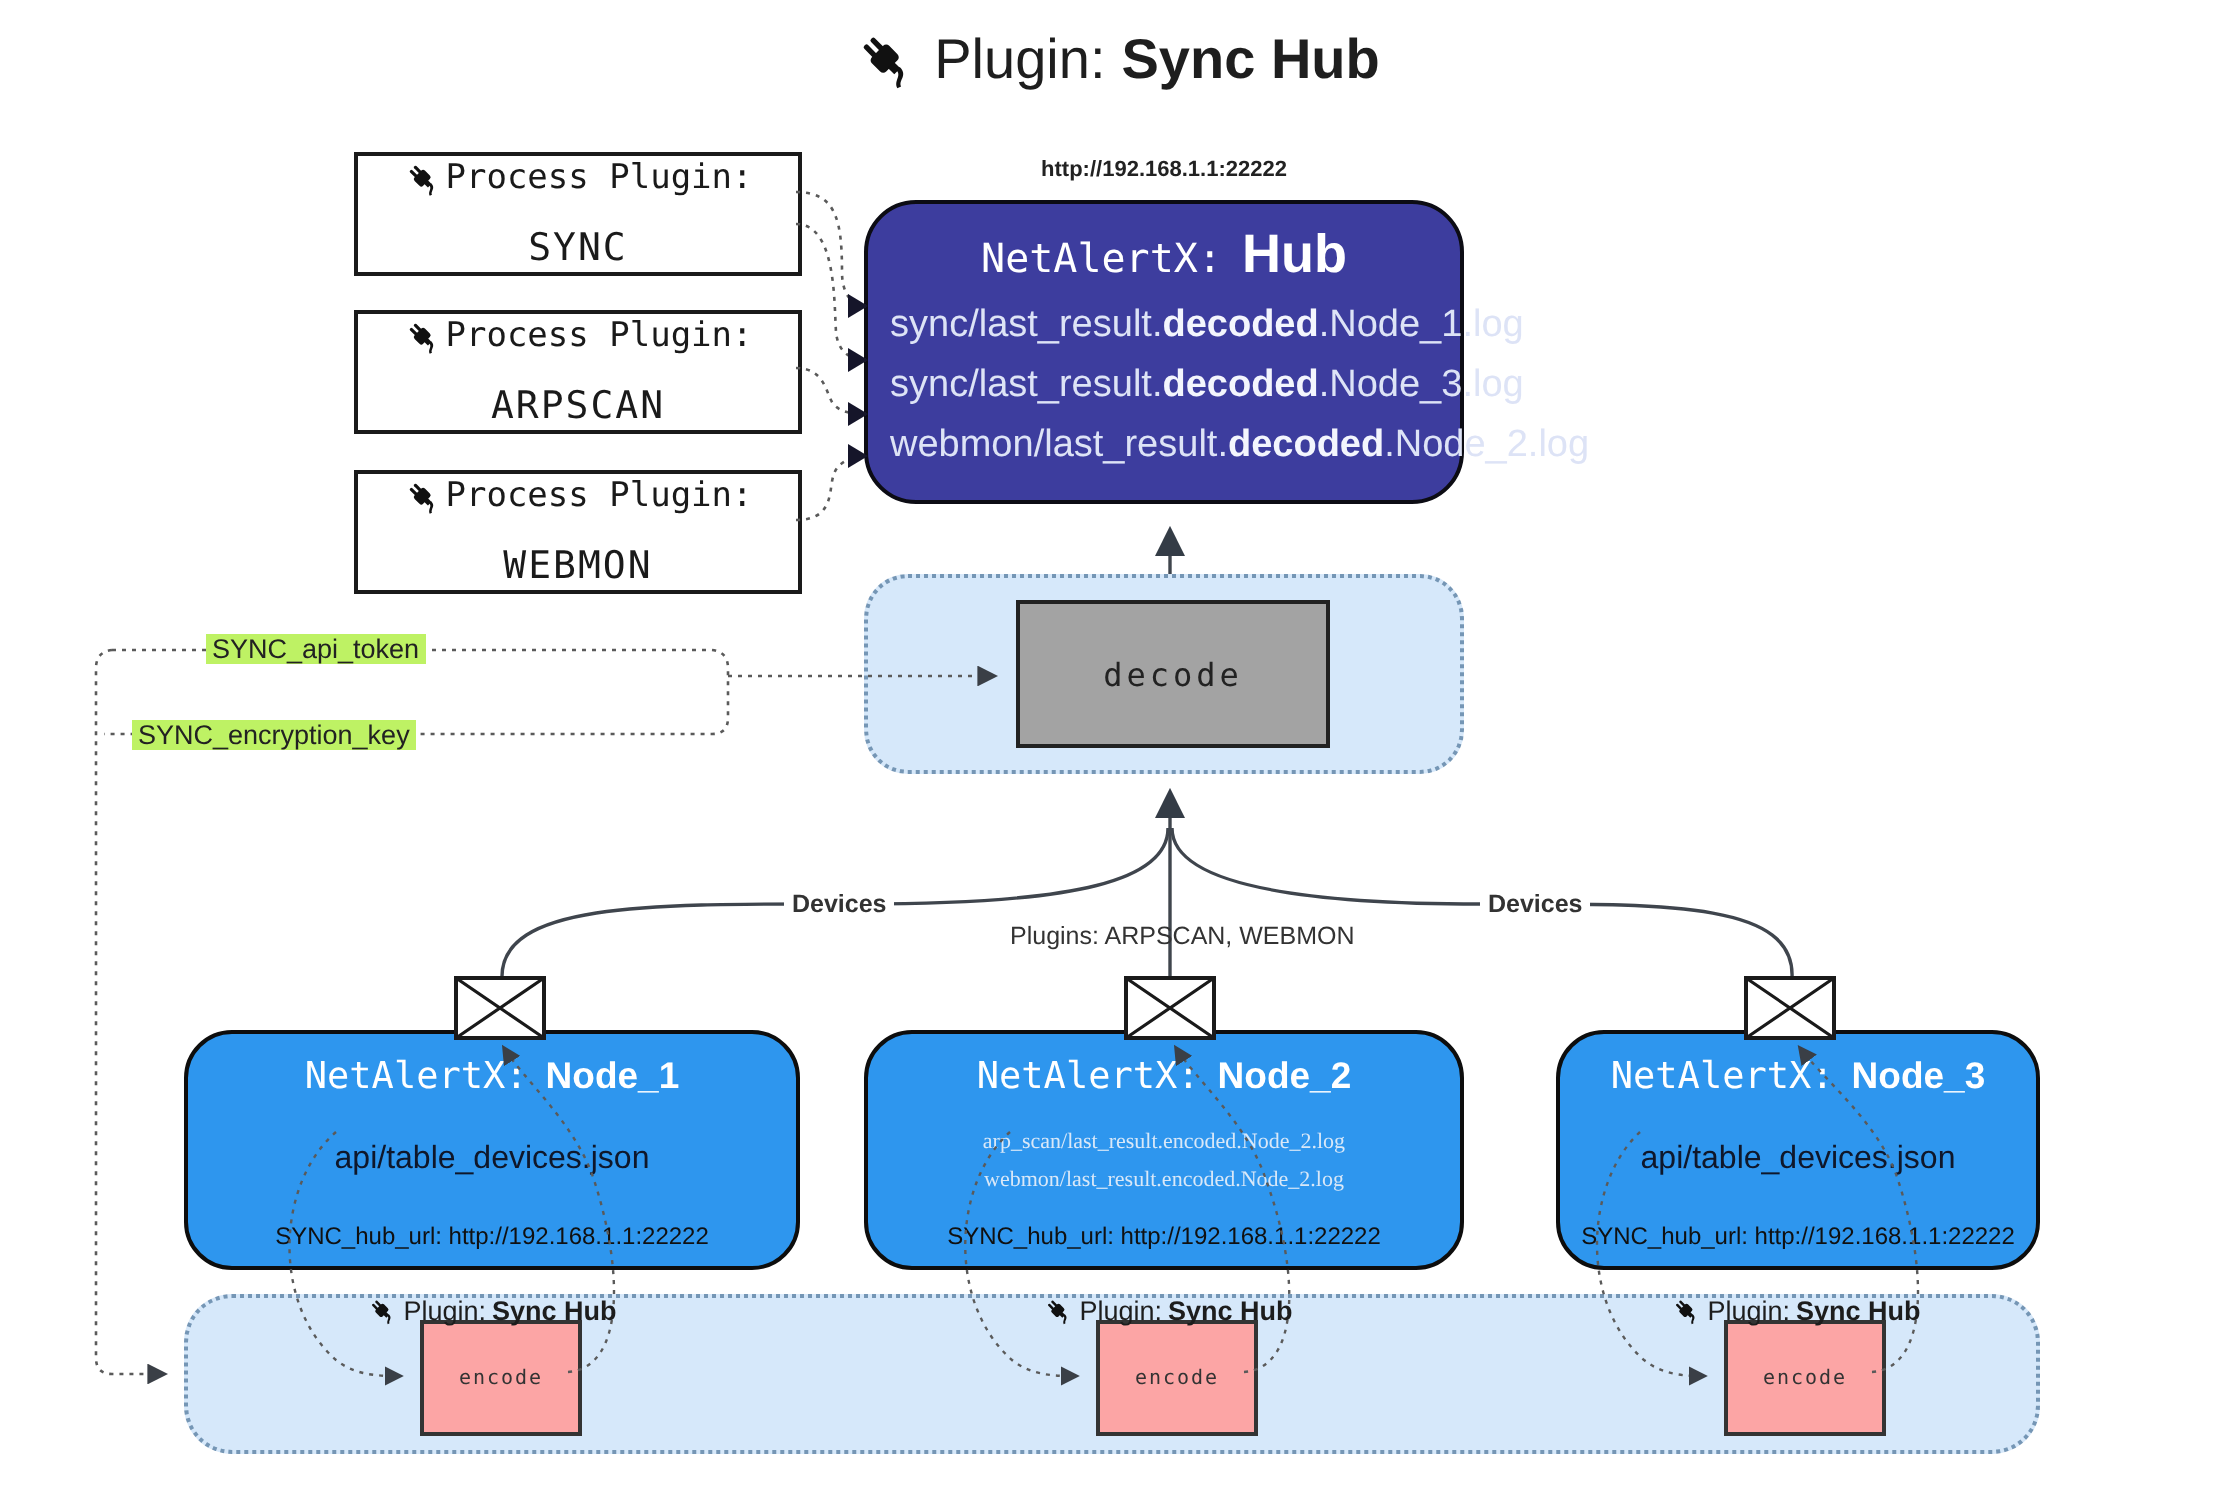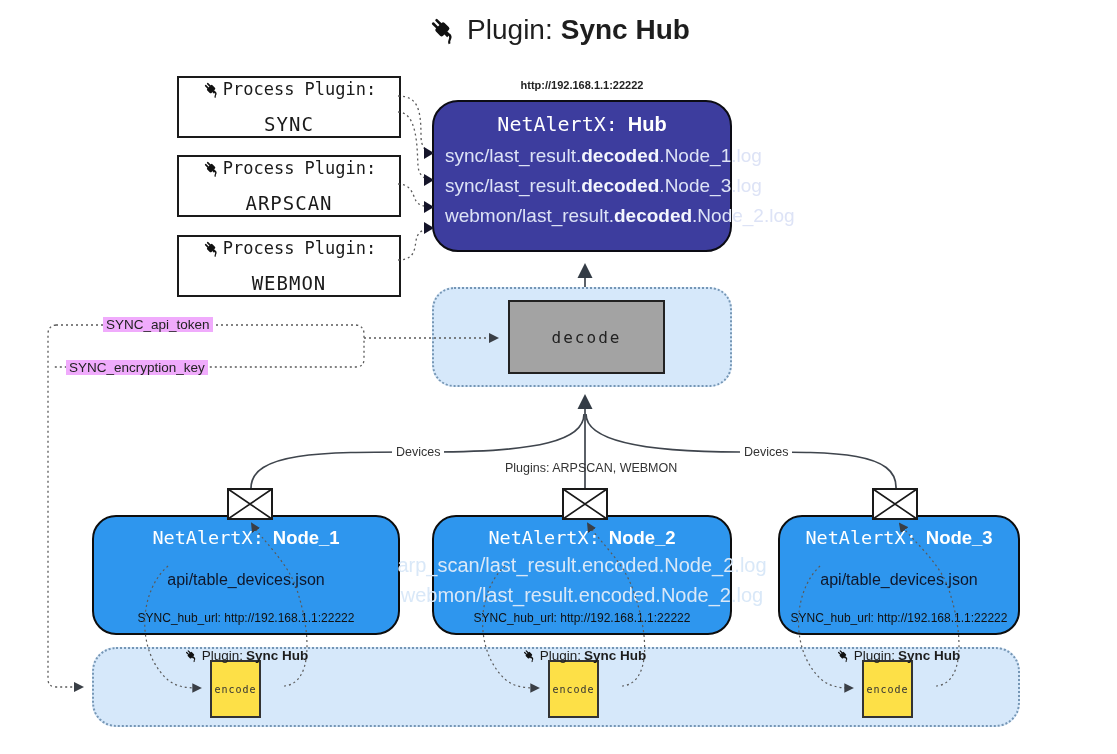"Hub" .hub-title .h-name { font-size: 20px -> 27px }
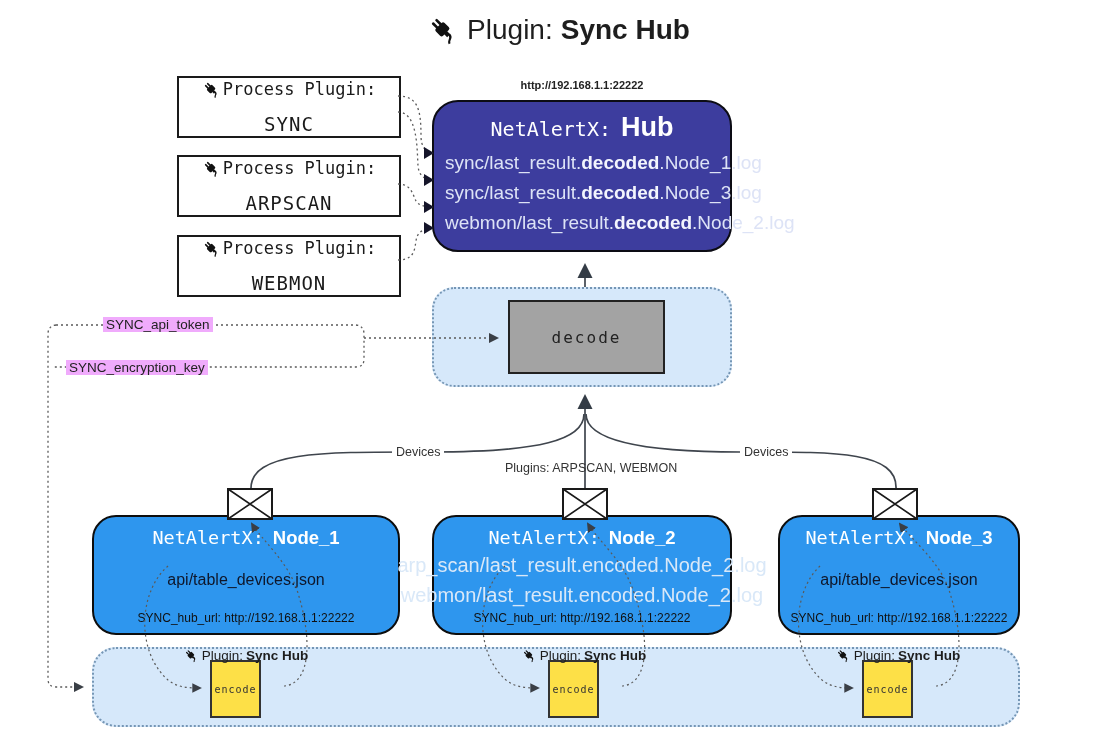"SYNC_api_token" .tok { background: #f0abfc -> #bef264 }
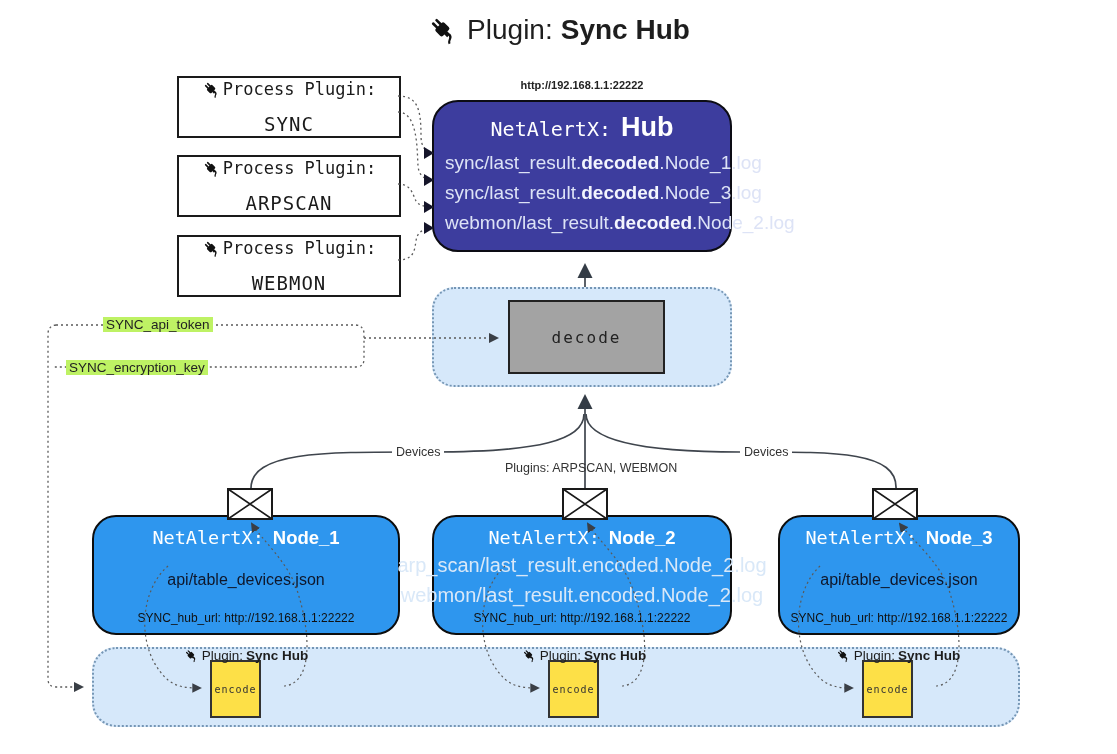"Devices" .edge-label.masked { font-weight: none -> bold }
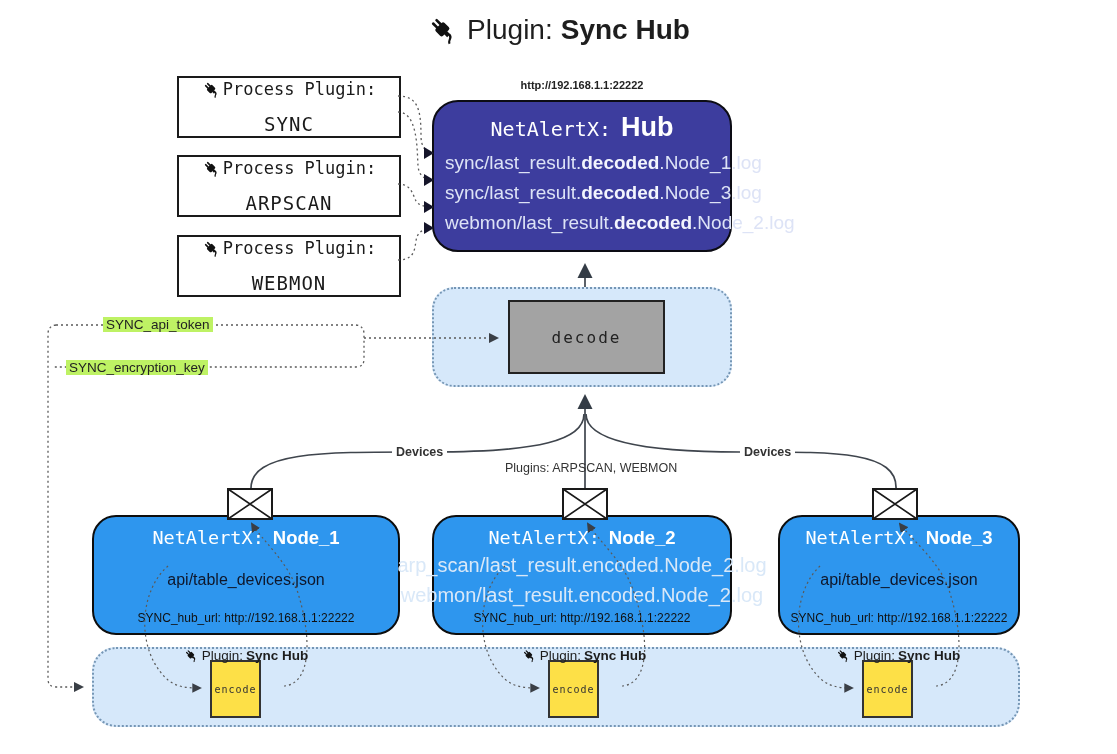"arp_scan/last_result.encoded.Node_2.log" .node.n2 .node-file { font-family: none -> Liberation Serif, serif; font-size: 20px -> 11px }
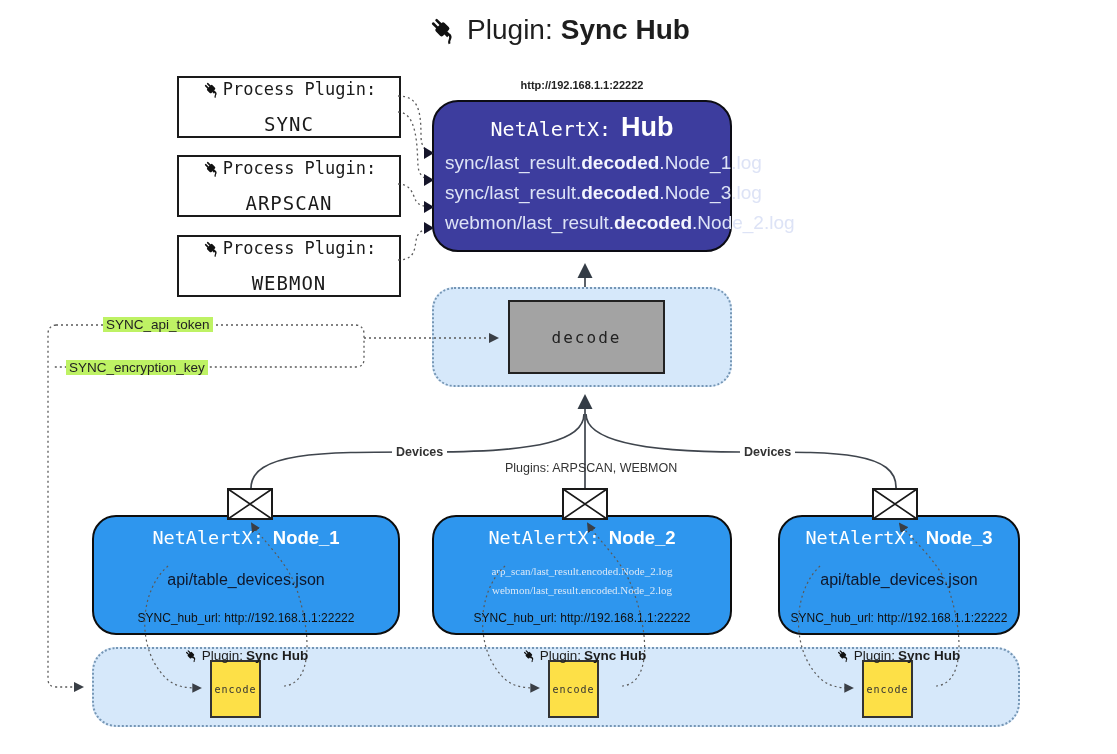"encode" .enc-box { background: #fde047 -> #fca5a5; width: 51px -> 81px }
